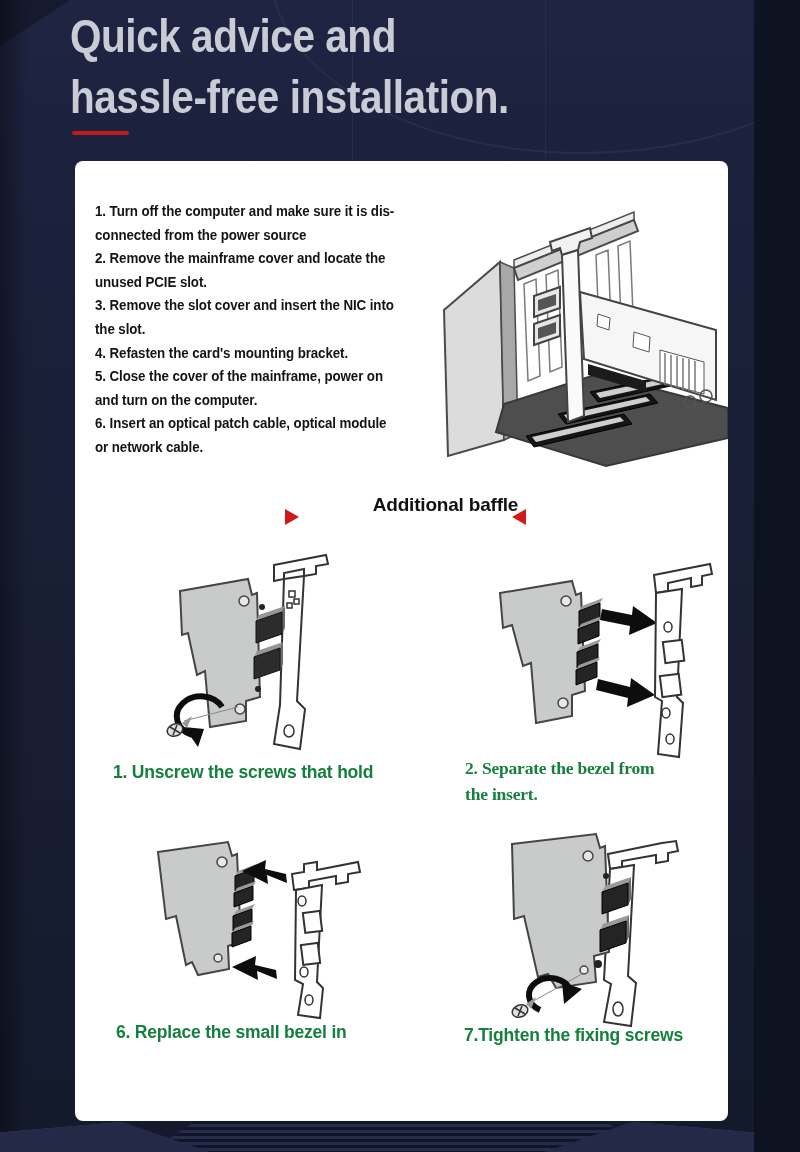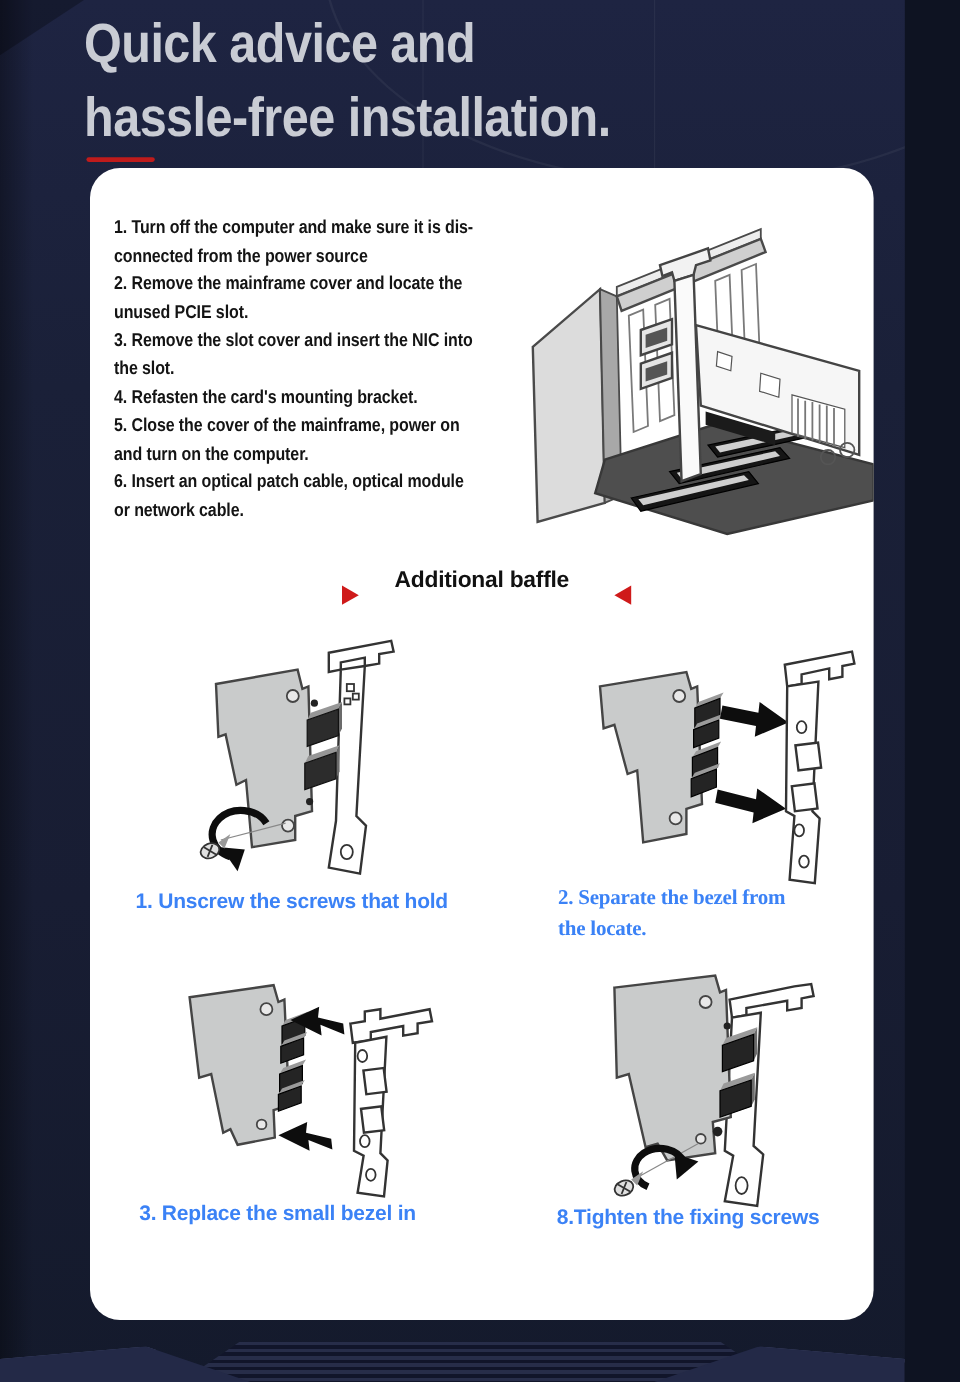"1. Turn off the computer" .card { border-radius: 25px -> 8px; top: 140px -> 161px }
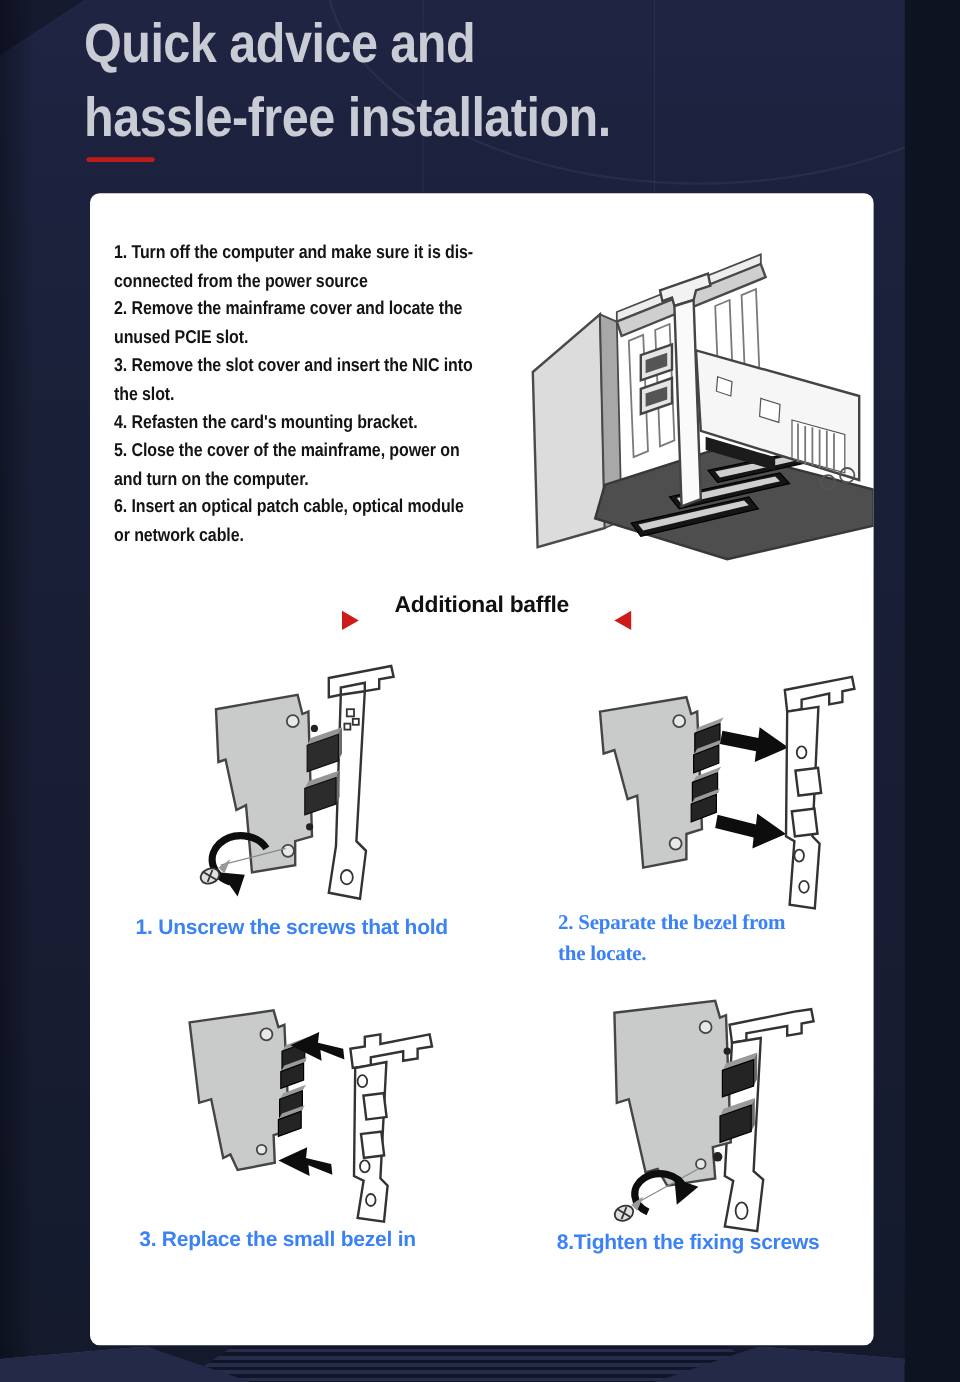"Additional baffle" .baffle-heading { padding-left: none -> 44px }
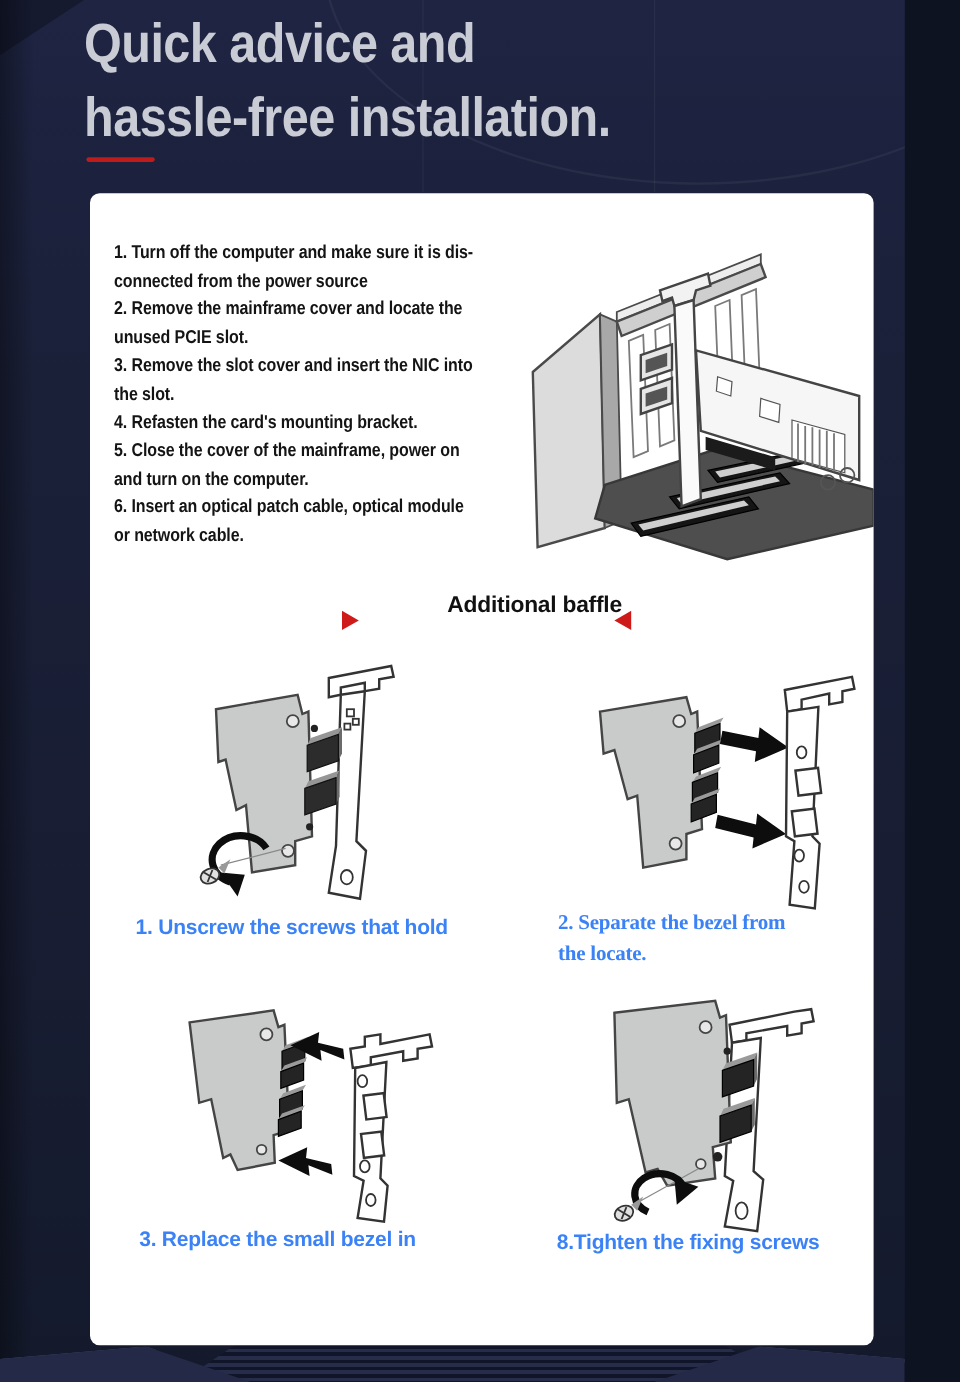"1. Unscrew the screws that" .caption { color: #3b82f6 -> #15803d }
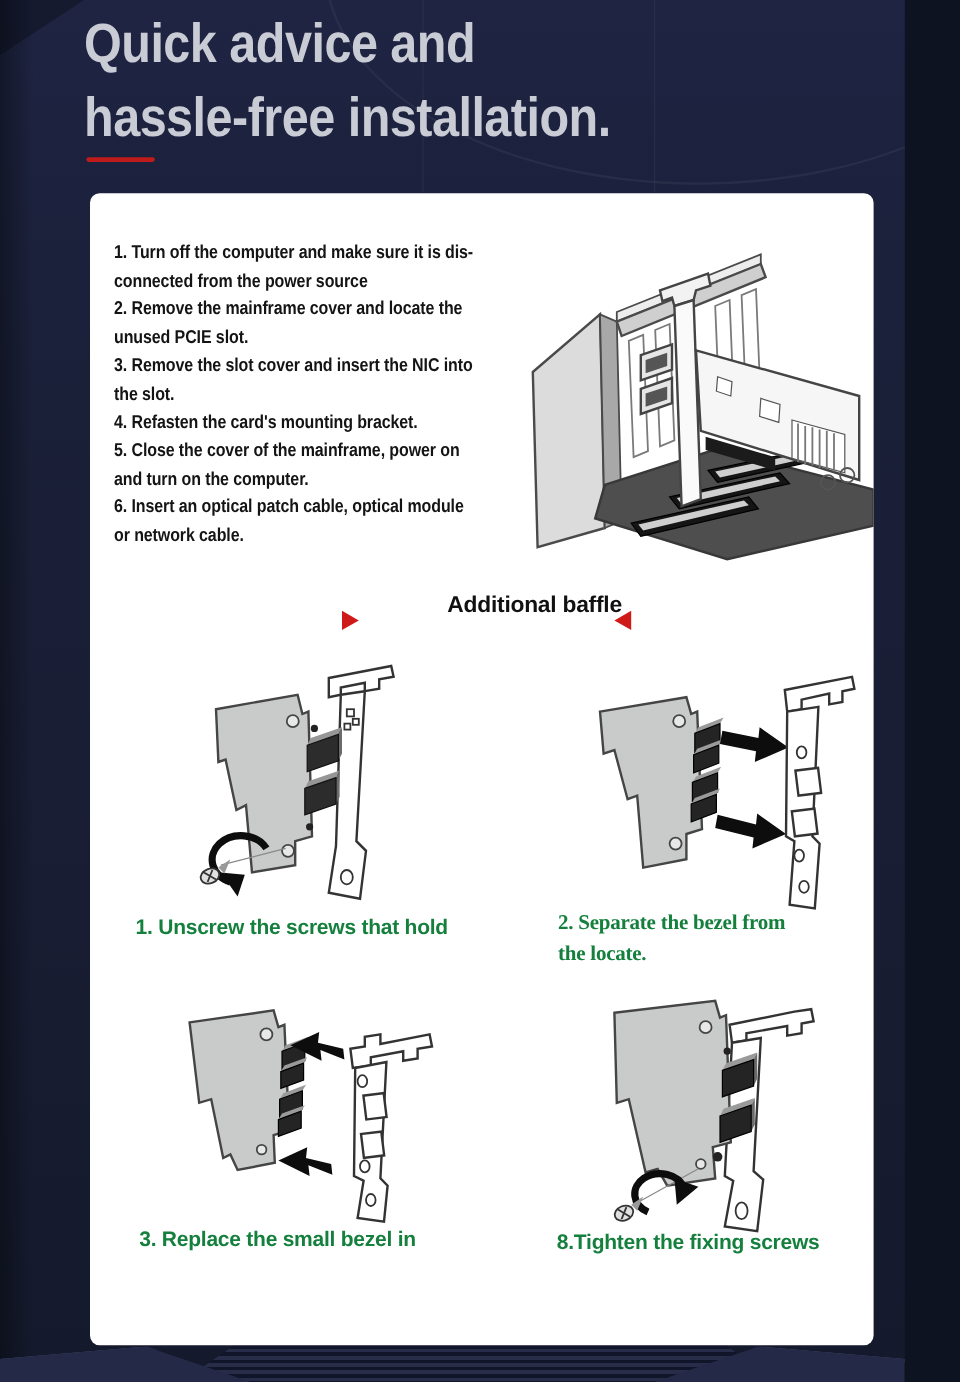"the locate." div { text: locate -> insert }
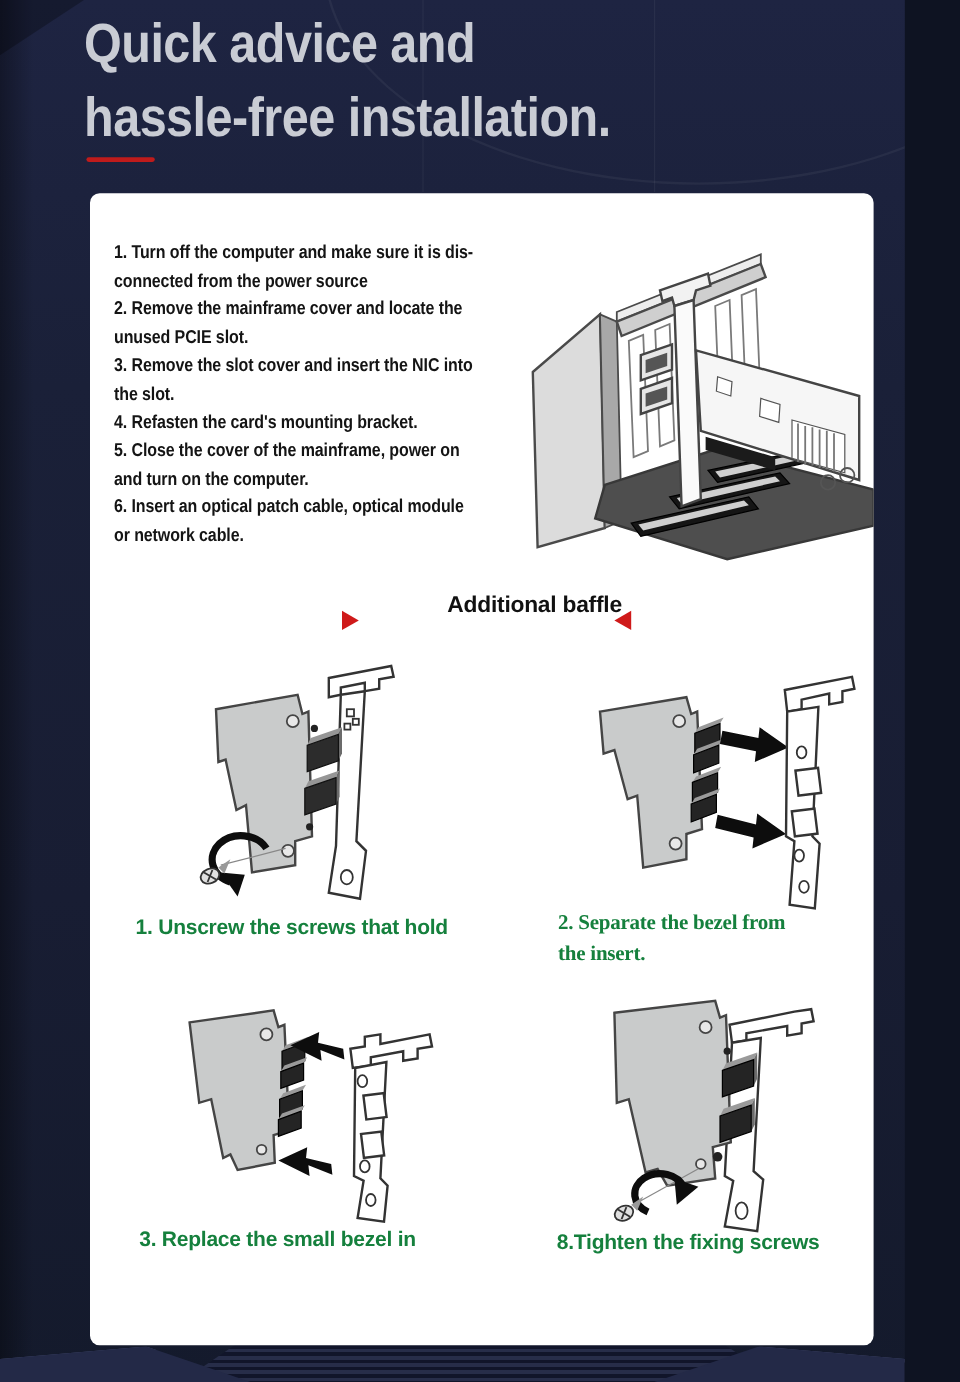"3. Replace the small bezel" div { text: 3 -> 6 }
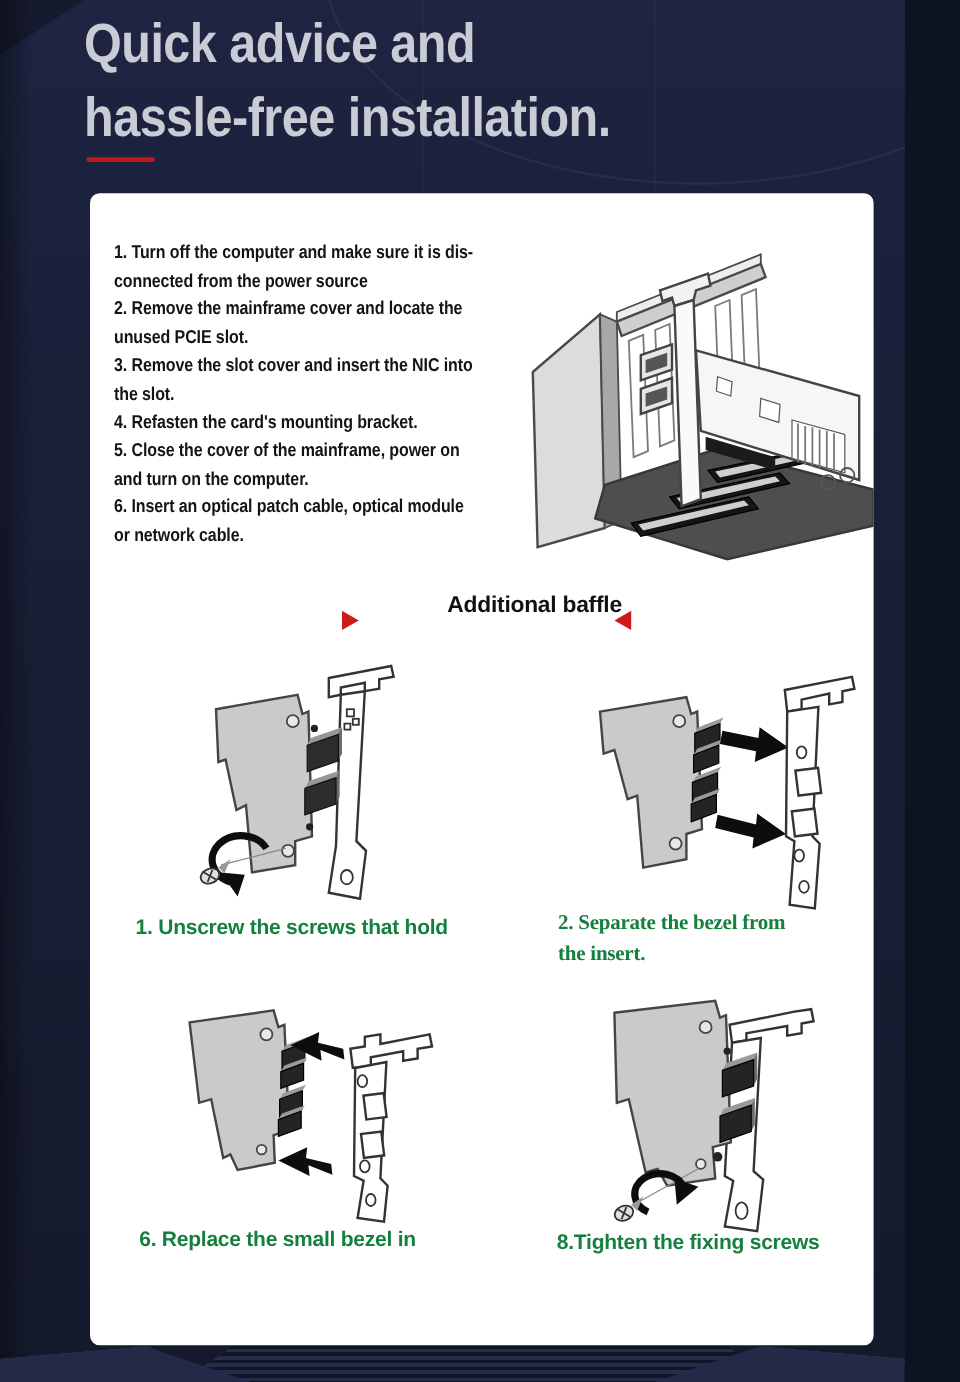"8.Tighten the fixing screws" div { text: 8.Tighten -> 7.Tighten }
